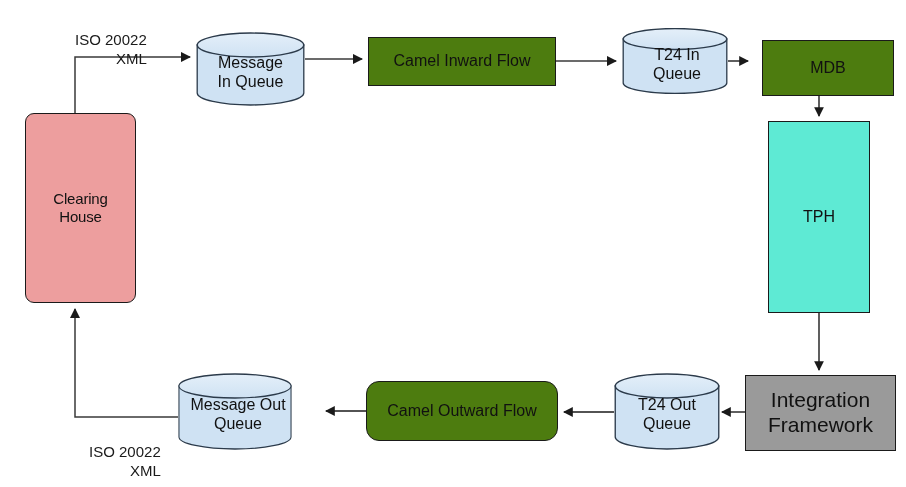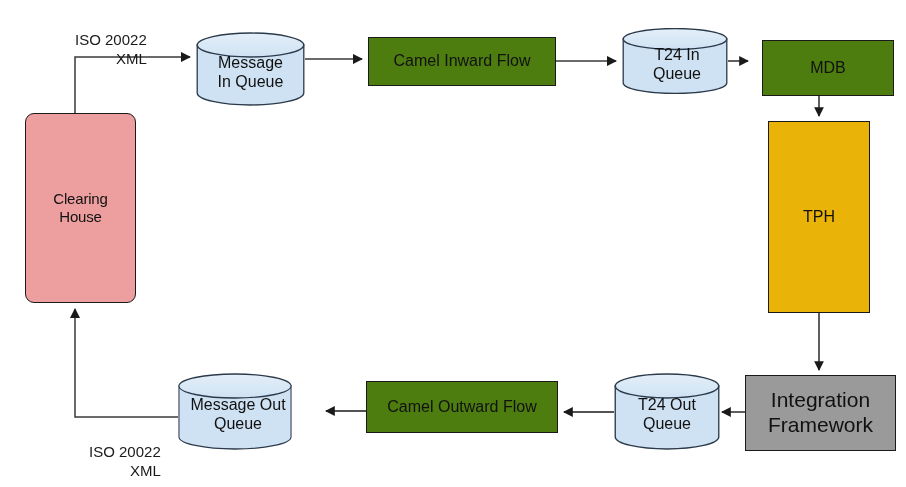"TPH" .fill-cream { background: #eab308 -> #5eead4 }
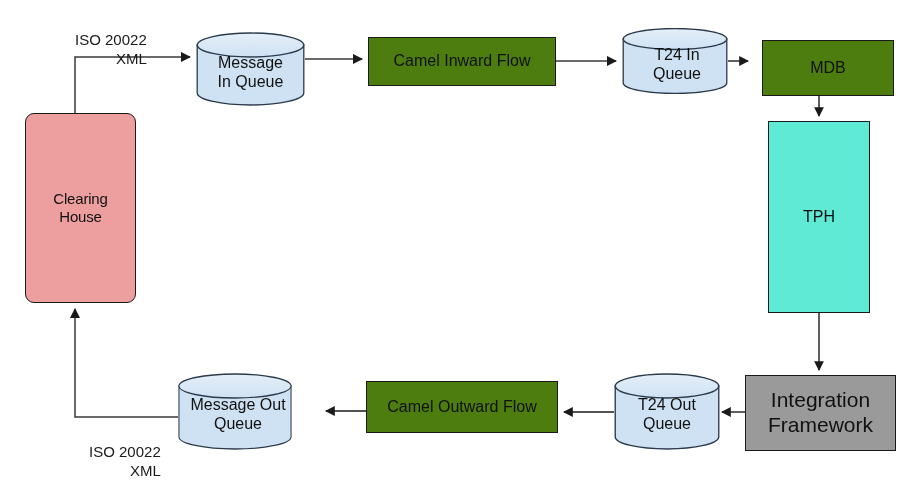"Camel Outward Flow" div.node { border-radius: none -> 13px; height: 52px -> 60px }
